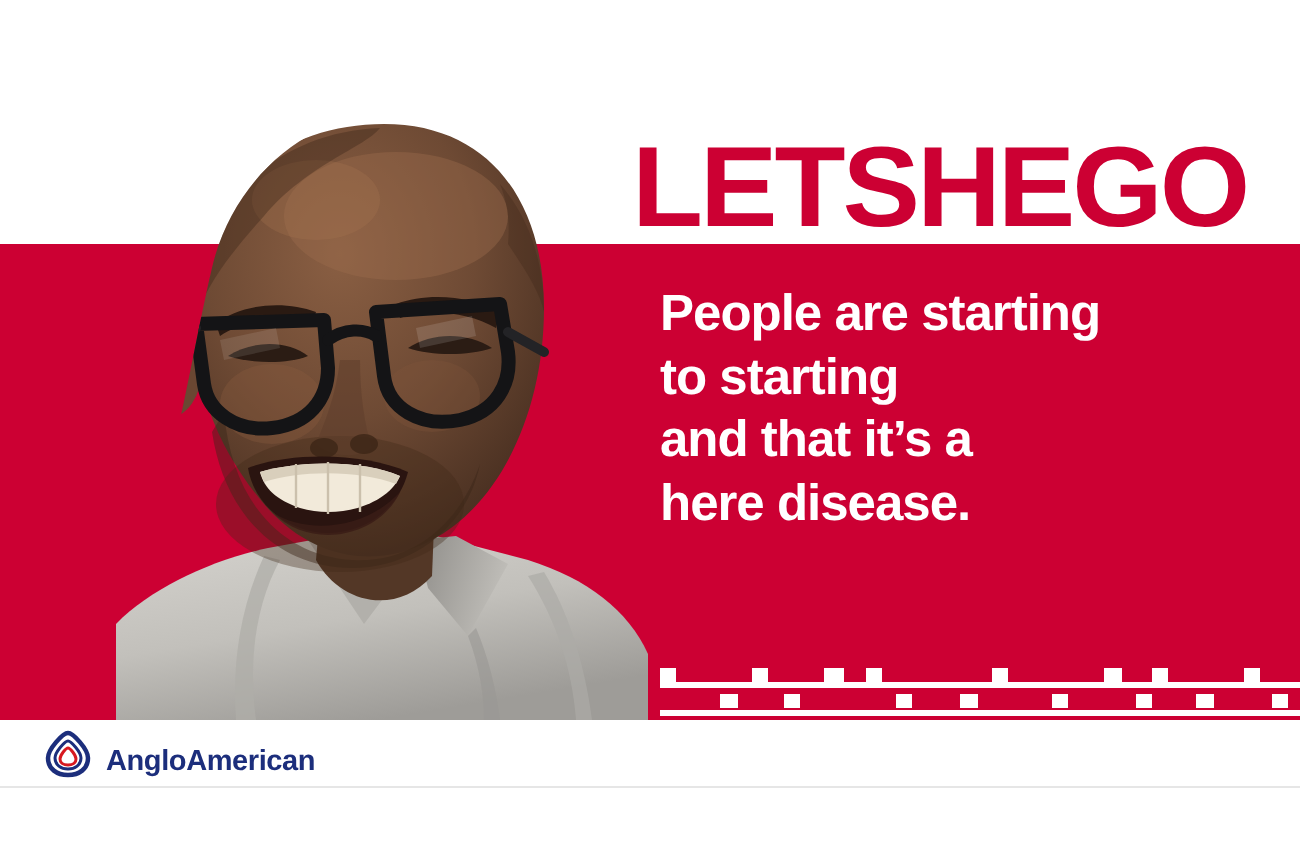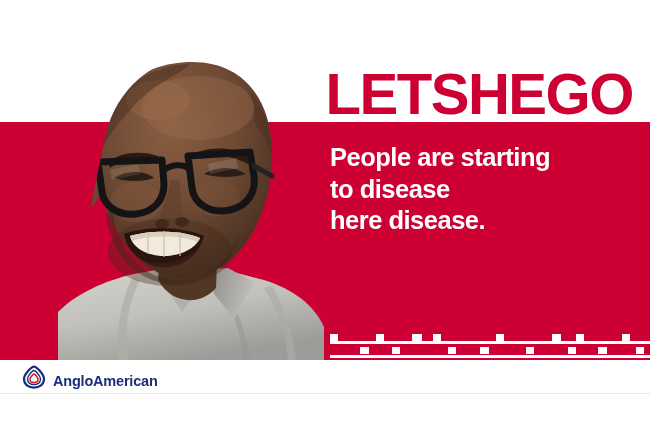"LETSHEGO" .wordmark { text-align: center -> none }
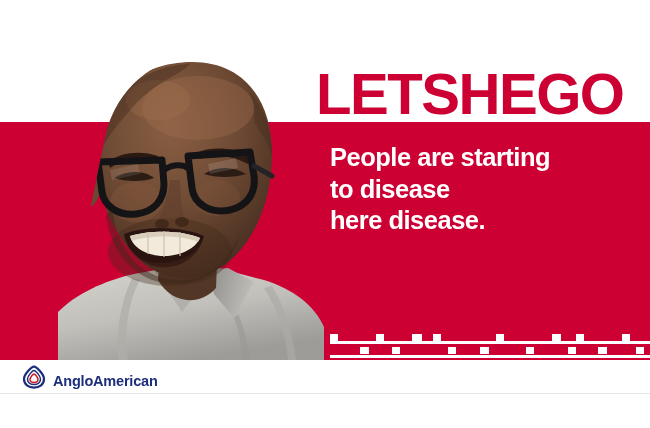"to disease" span.headline-line { text: disease -> starting }
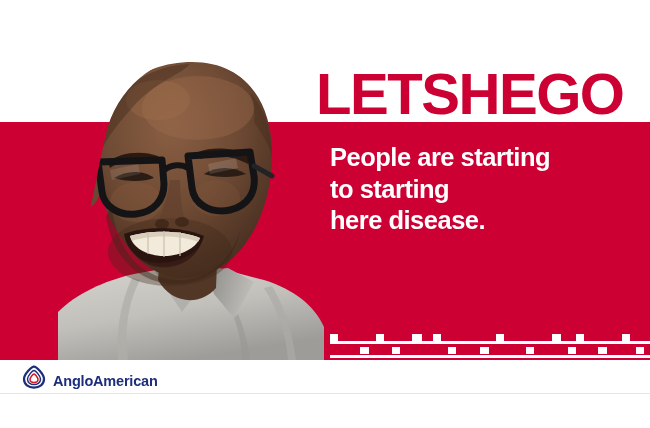"and that it’s a" span.headline-line { html: none -> <span>and that it’s a</span> }
